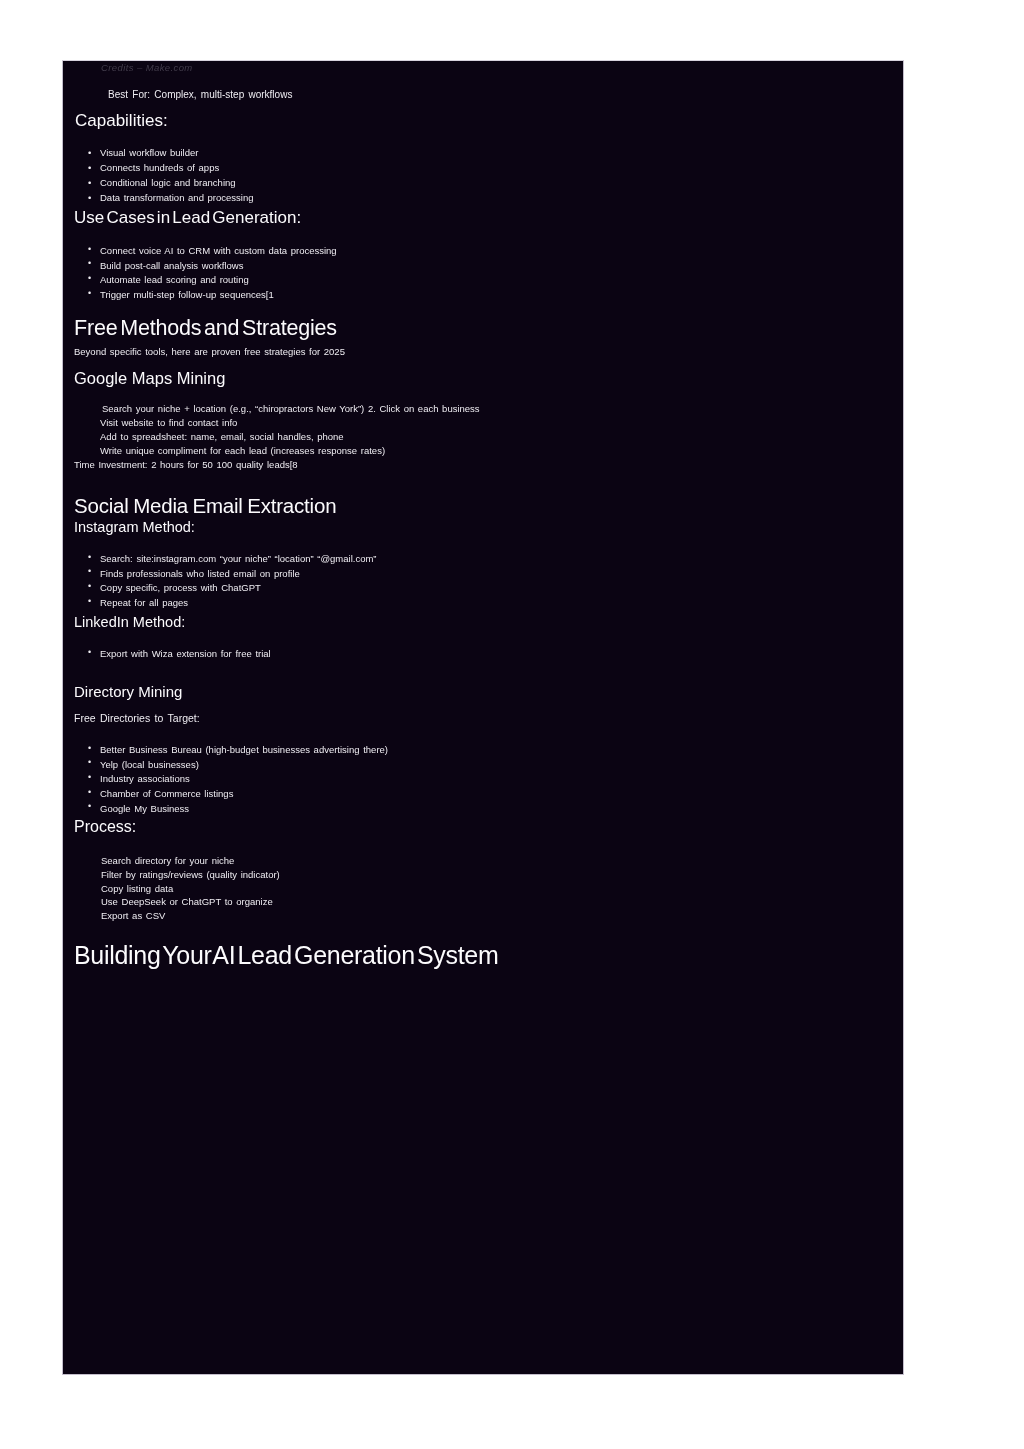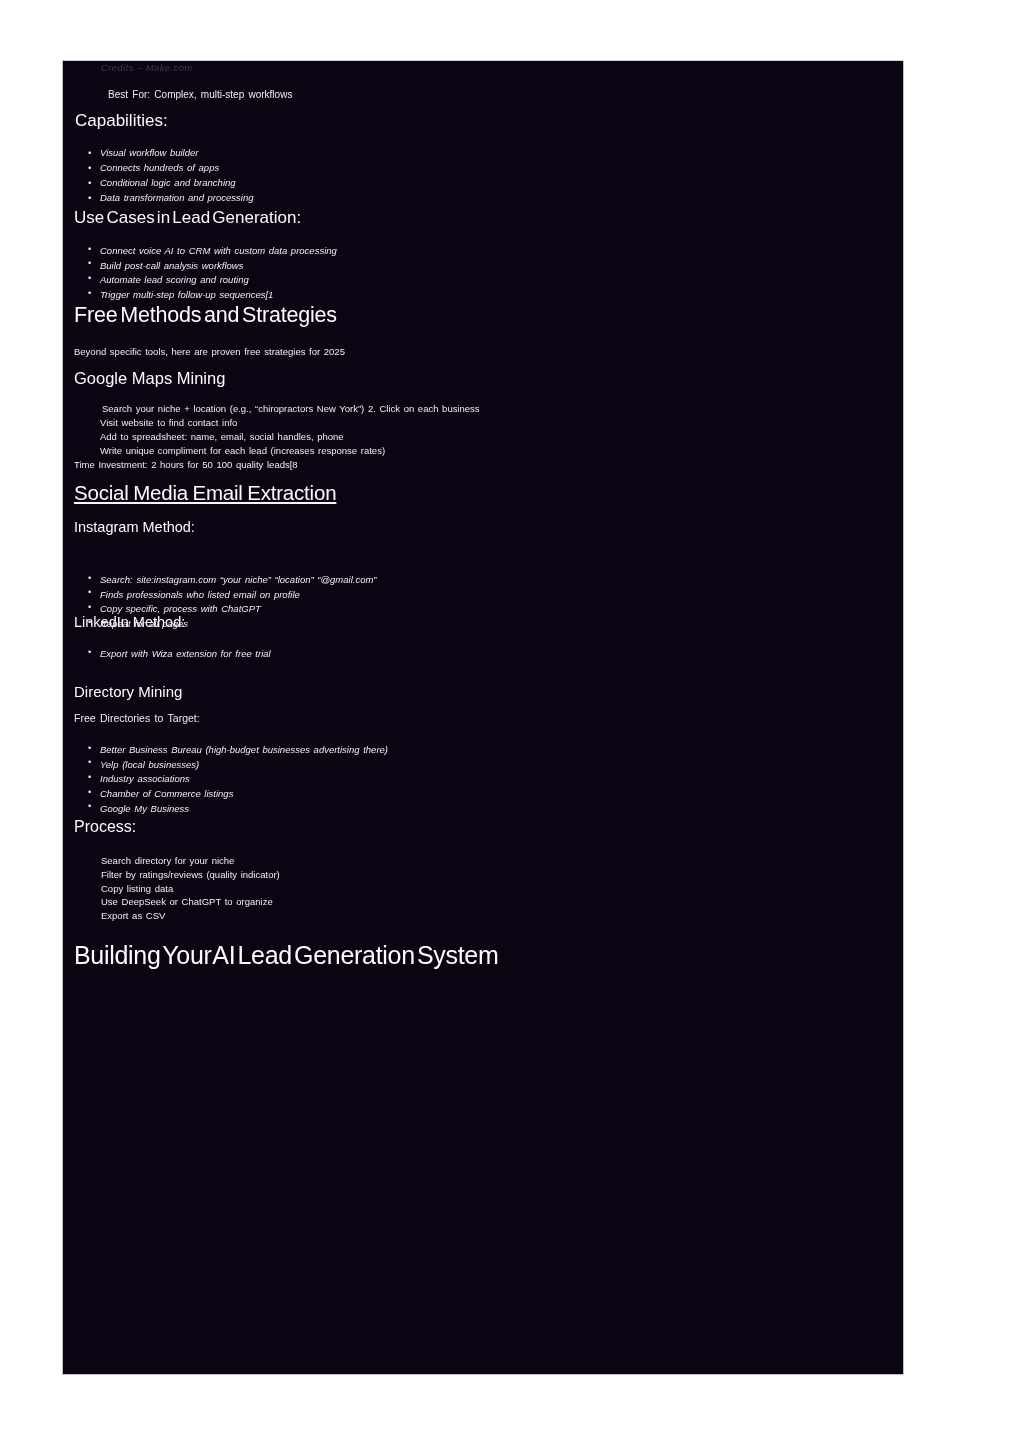"Visual workflow builder" .list { font-style: italic -> none }
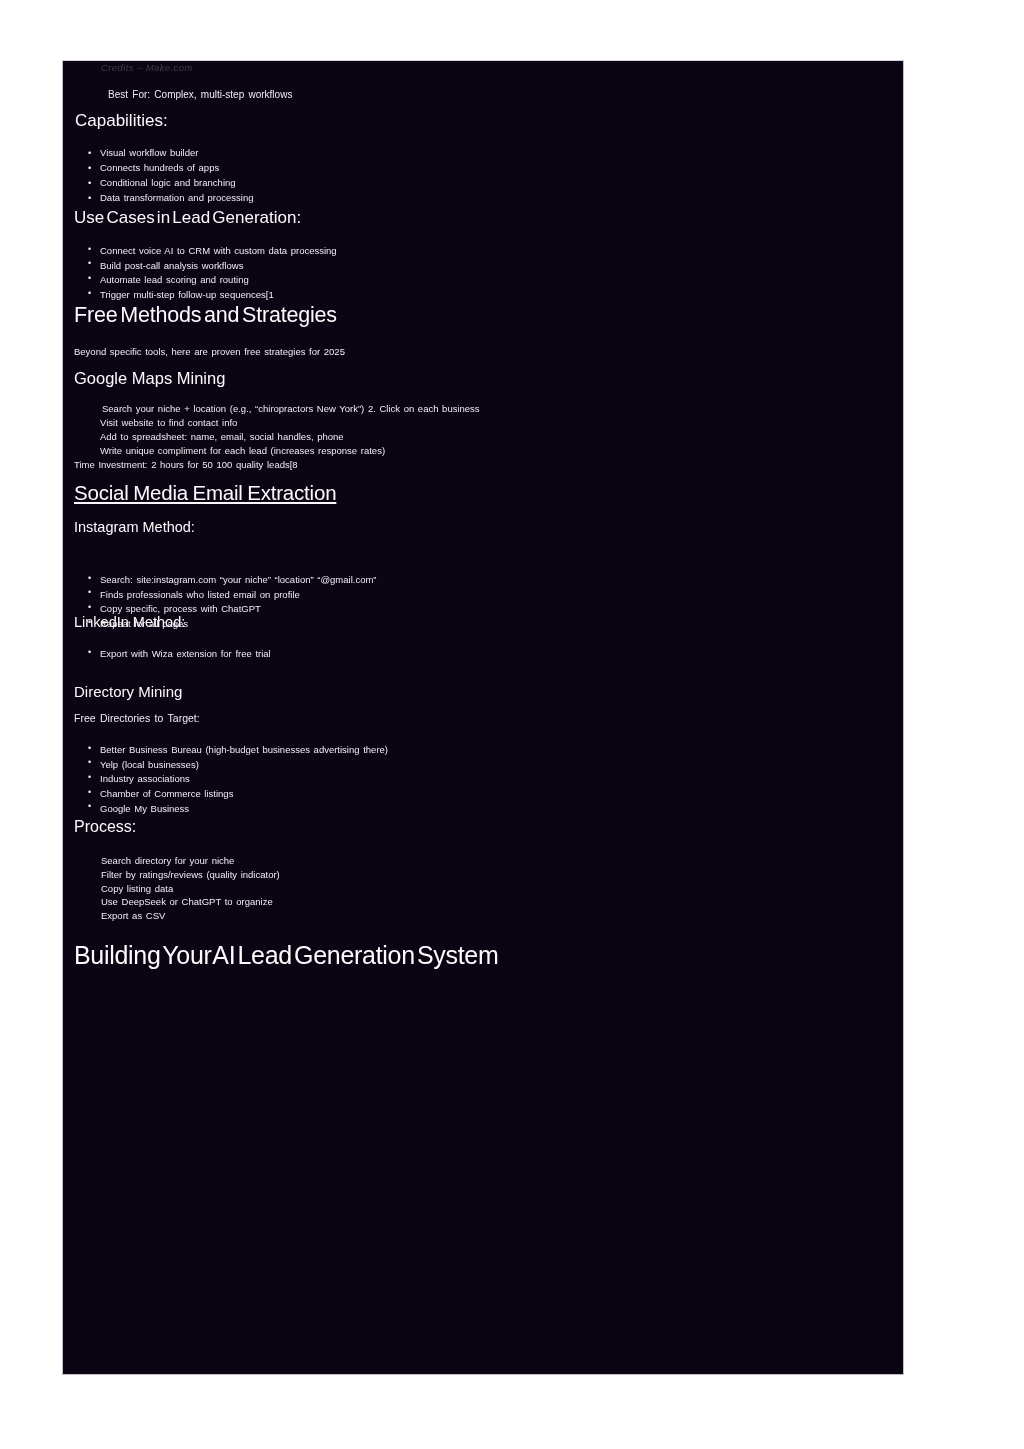"Free Methods and Strategies" .h-lg { margin-top: none -> 13px }
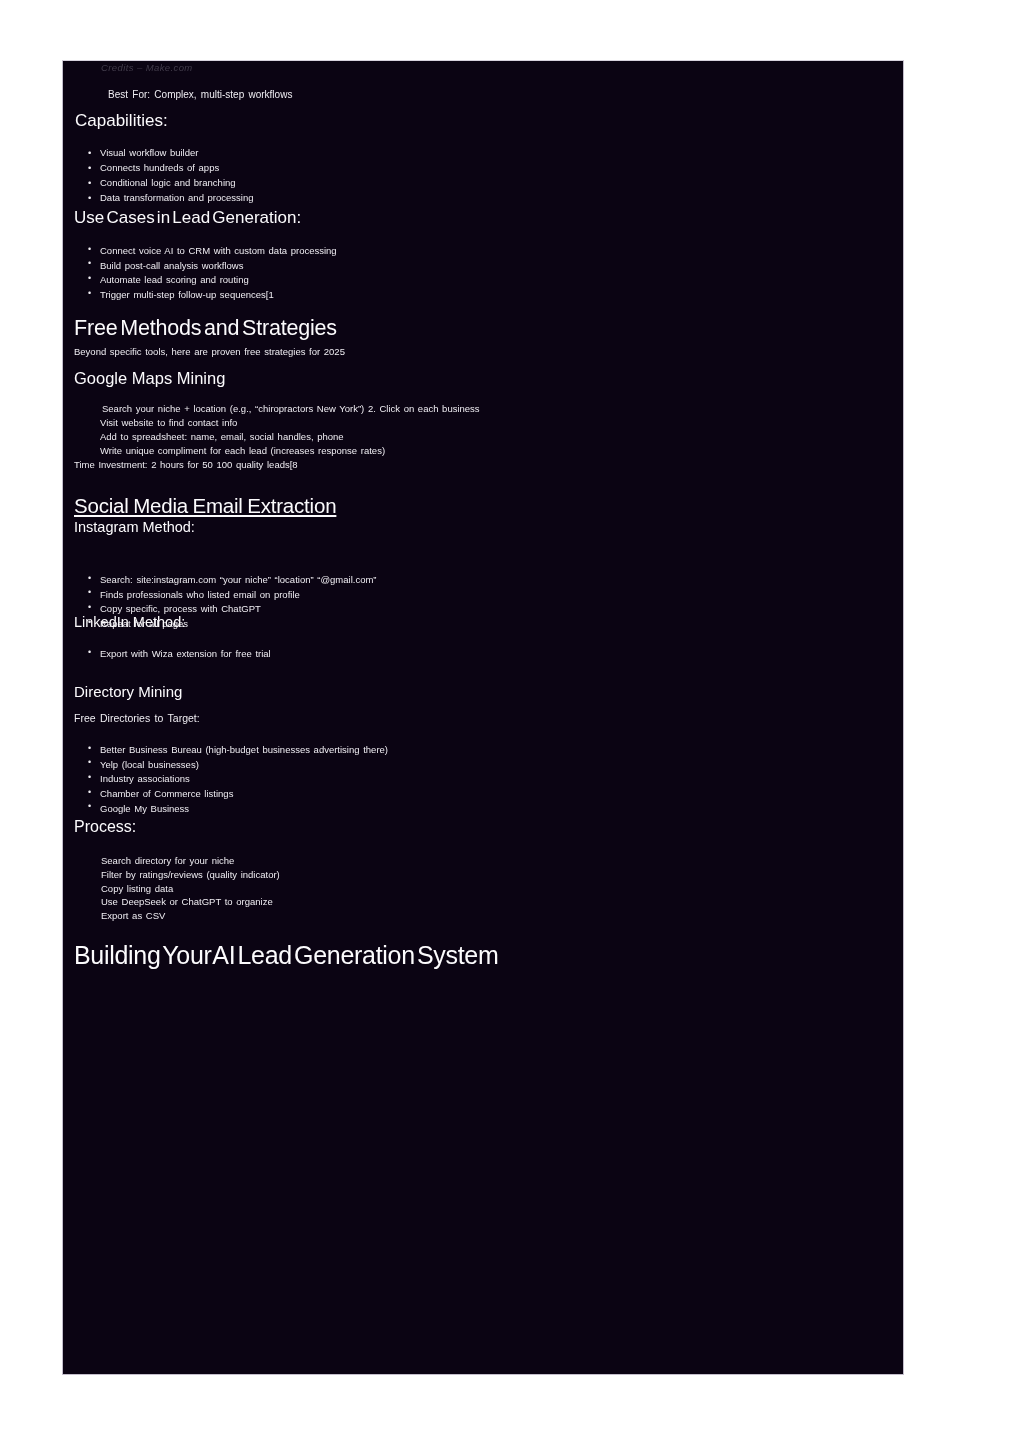"Social Media Email Extraction" div.abs { text-decoration: underline -> none }
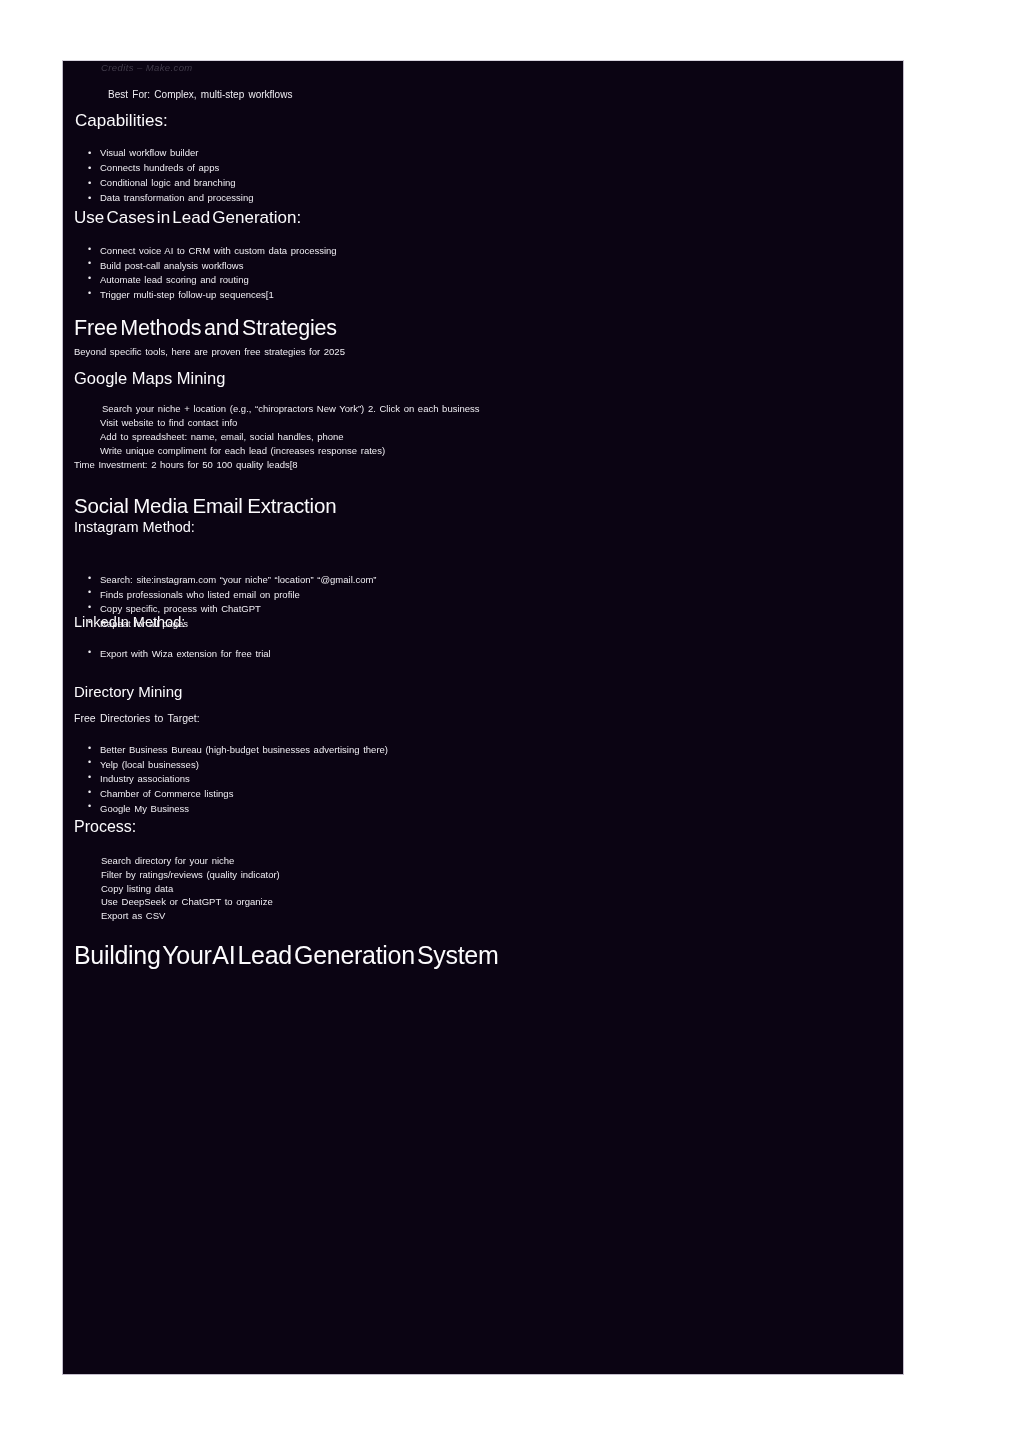"Search: site:instagram.com “your niche”" ul.abs { margin-top: 21px -> none }
